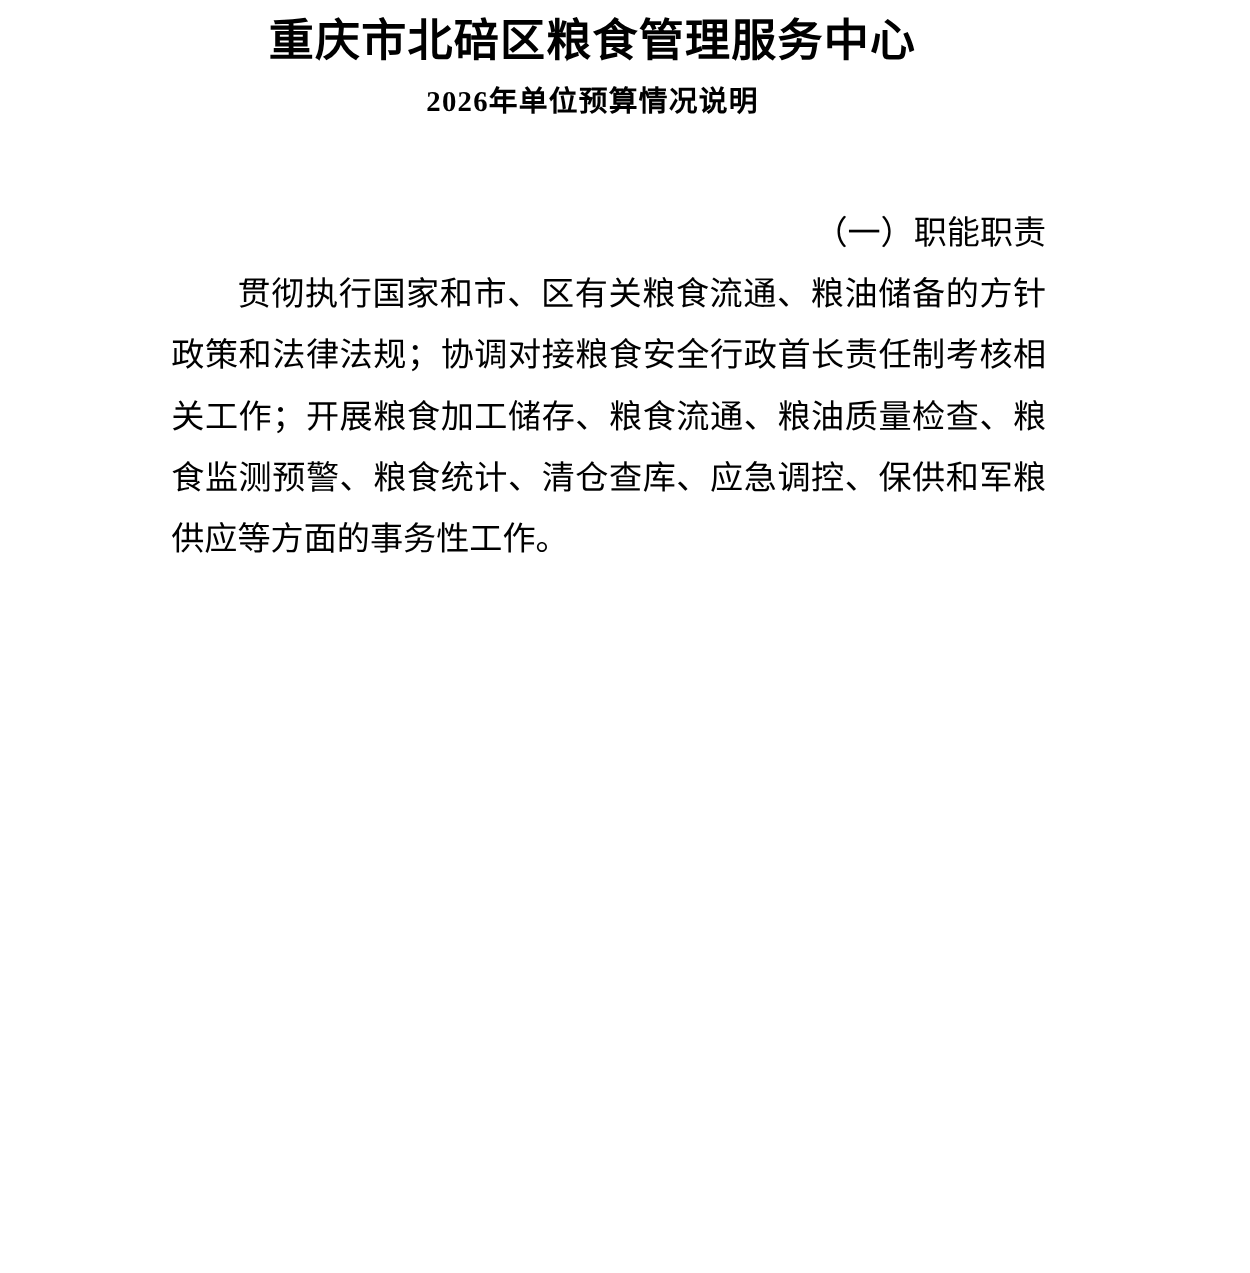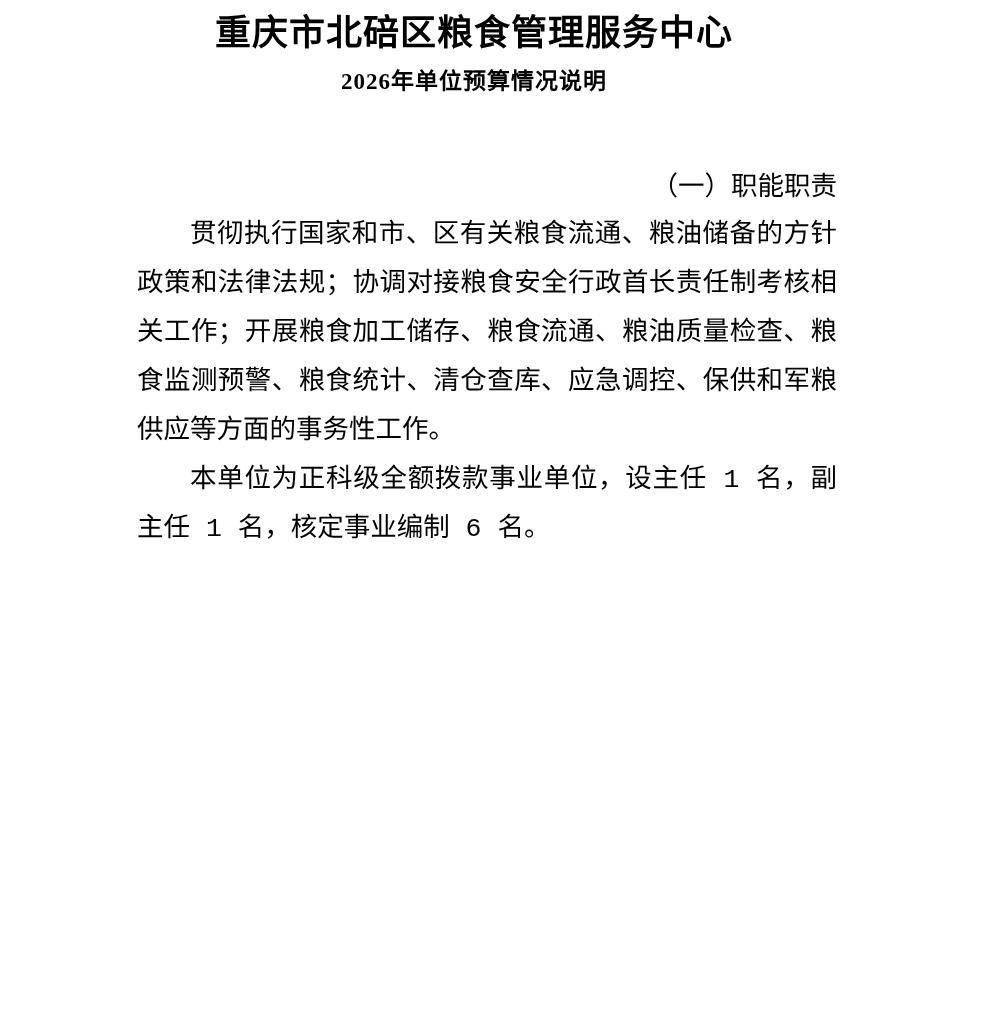"贯彻执行国家和市、区有关粮食流通、粮油储备的方针政策和法律法规；协调对接粮食安全" .para { font-family: Liberation Mono, monospace -> Liberation Serif, serif }
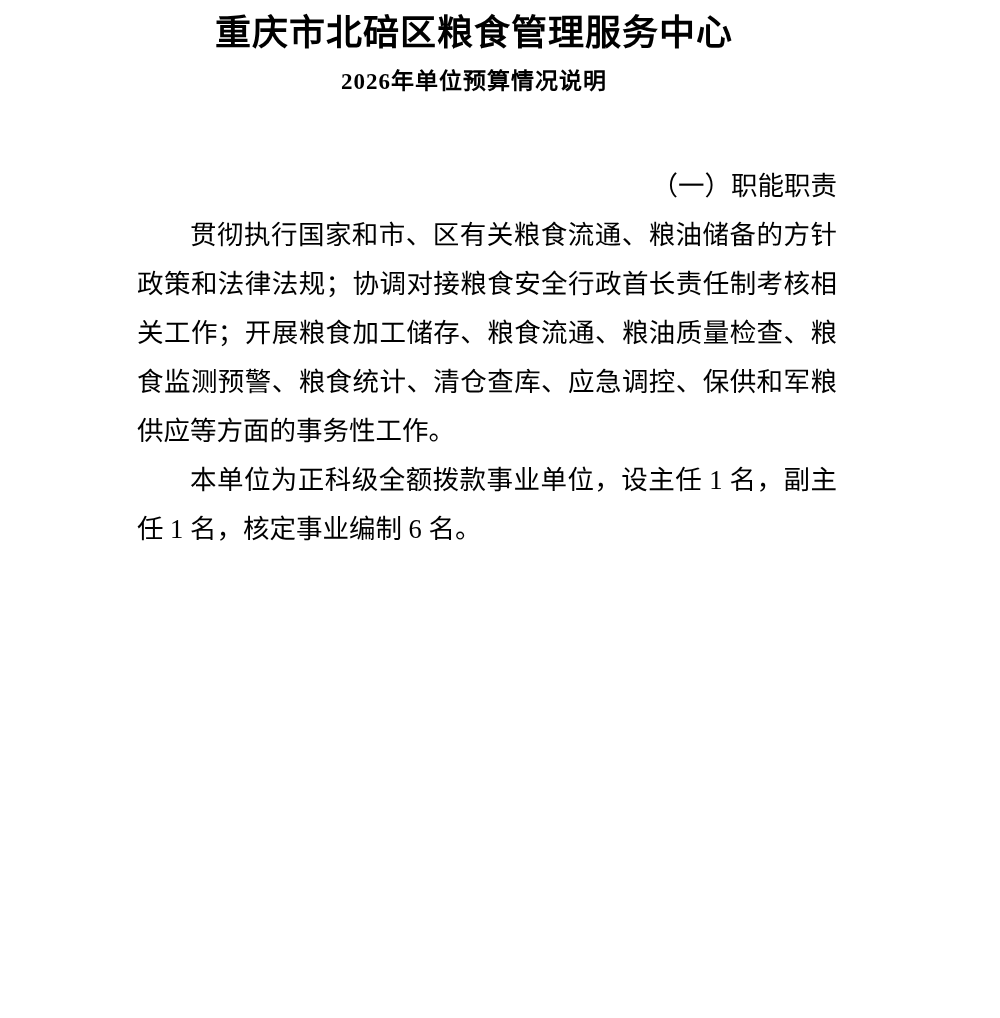"本单位为正科级全额拨款事业单位，设主任 1 名，副主任 1 名，核定事业编制" p.para { html: <p>本单位为正科级全额拨款事业单位，设主任 1 名，副主任 1 名，核定事业编制 6 名。</p> -> none }
